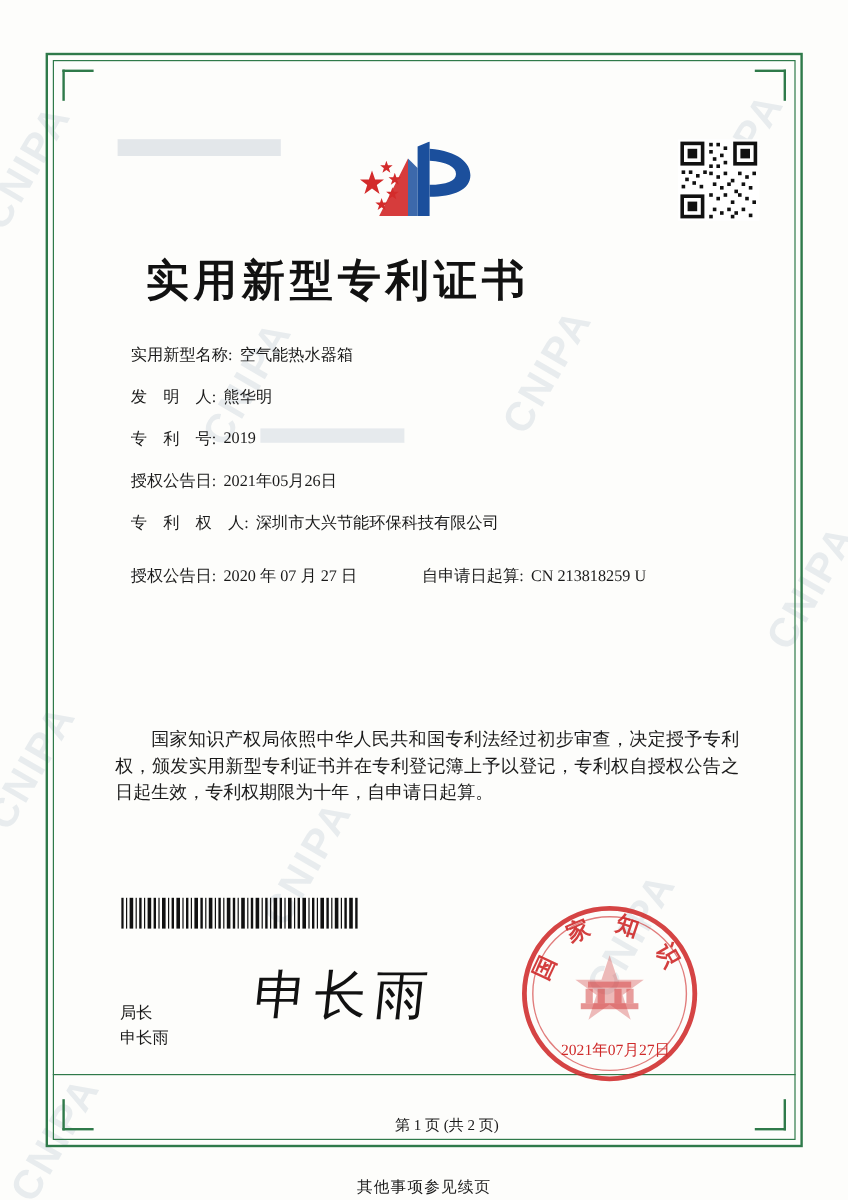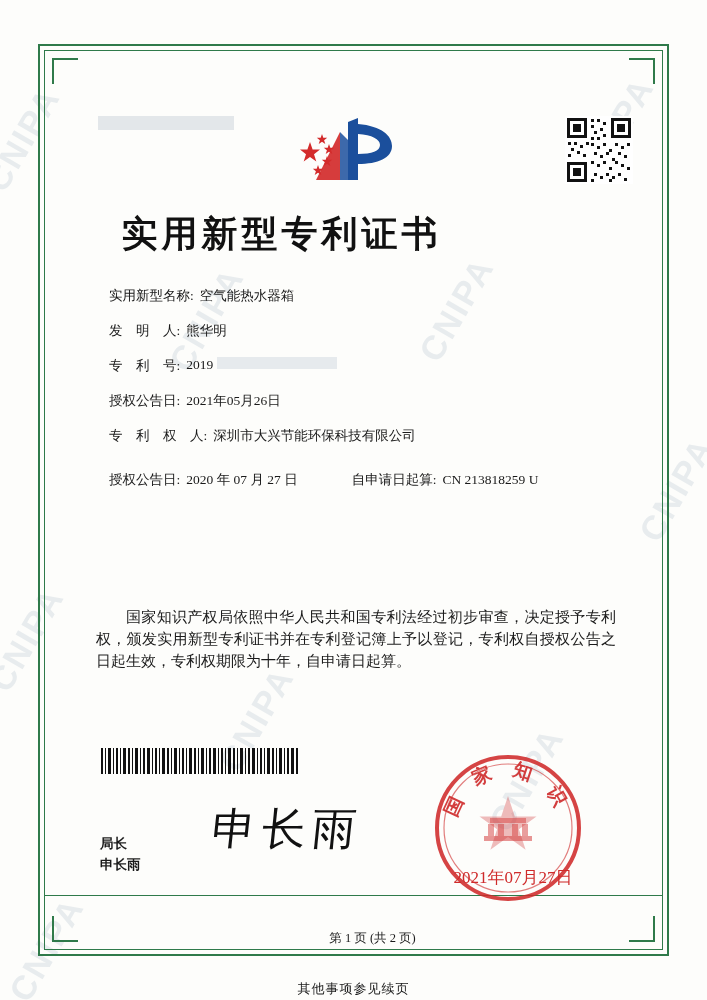"局长" .sig-label { font-weight: bold -> none }
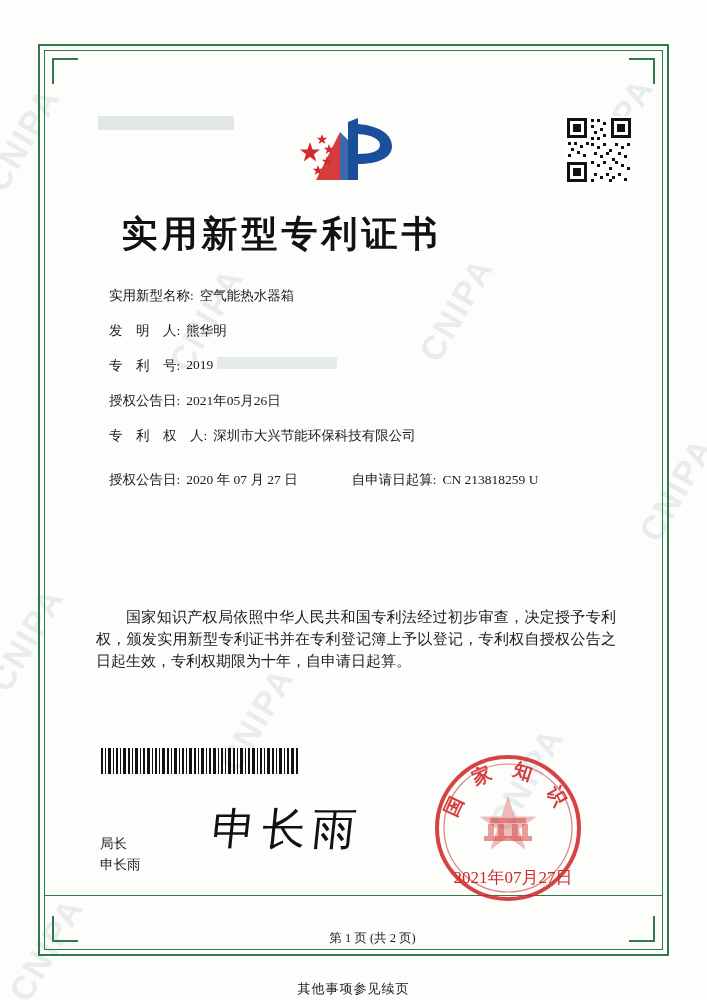"2021年07月27日" .seal-date { font-size: 17px -> 13px }
